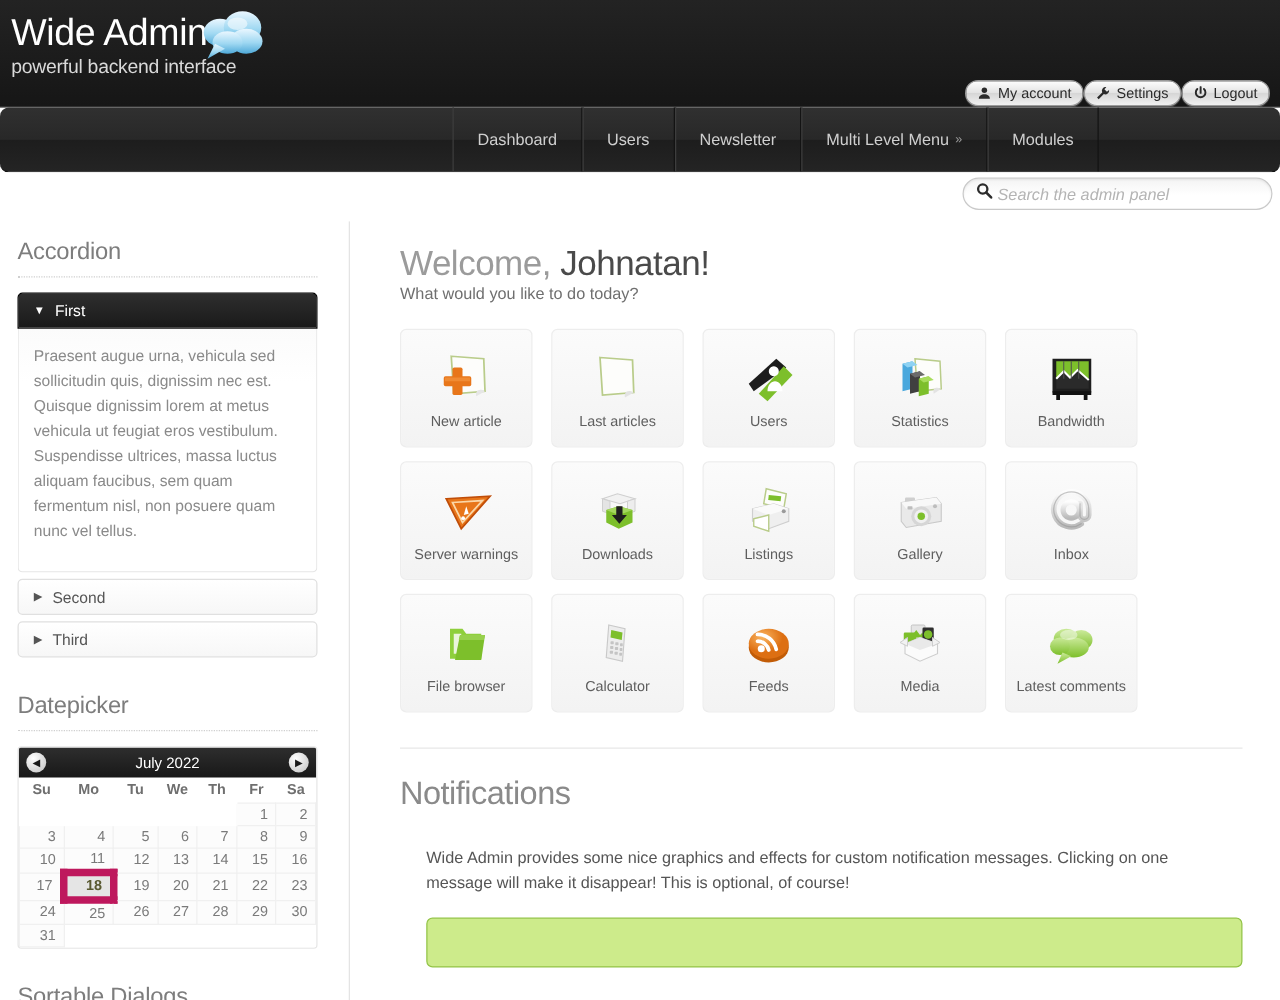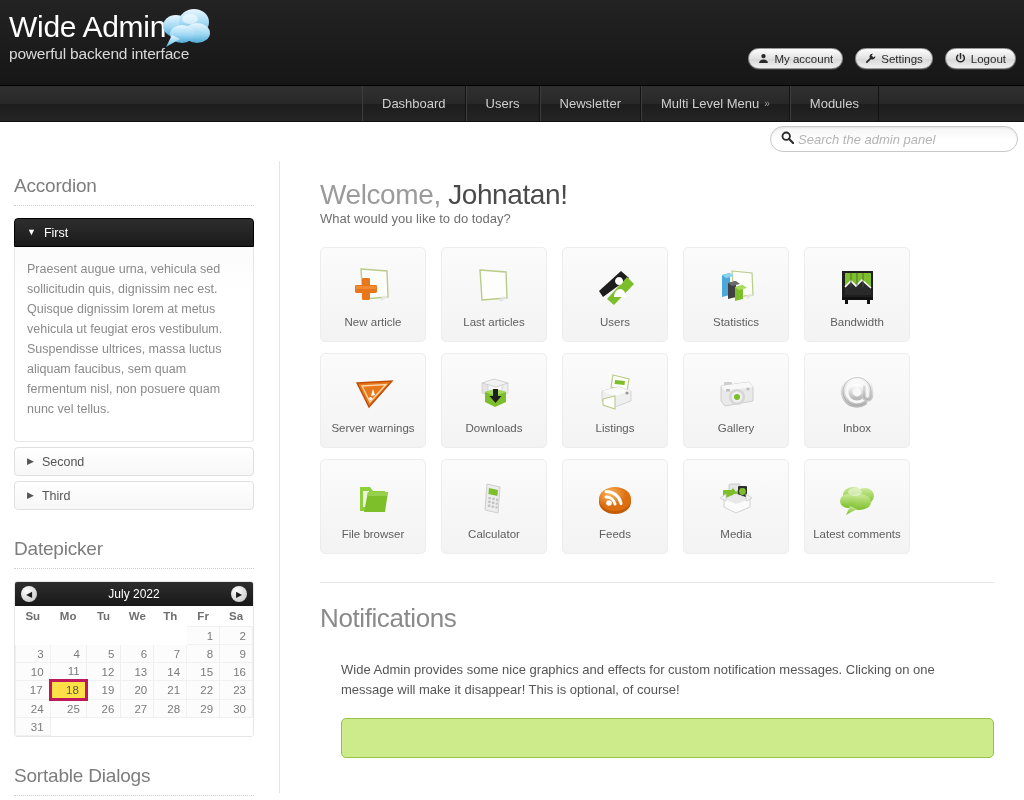"My account" .hdr-btns { gap: 12px -> 0; top: 48px -> 64px }
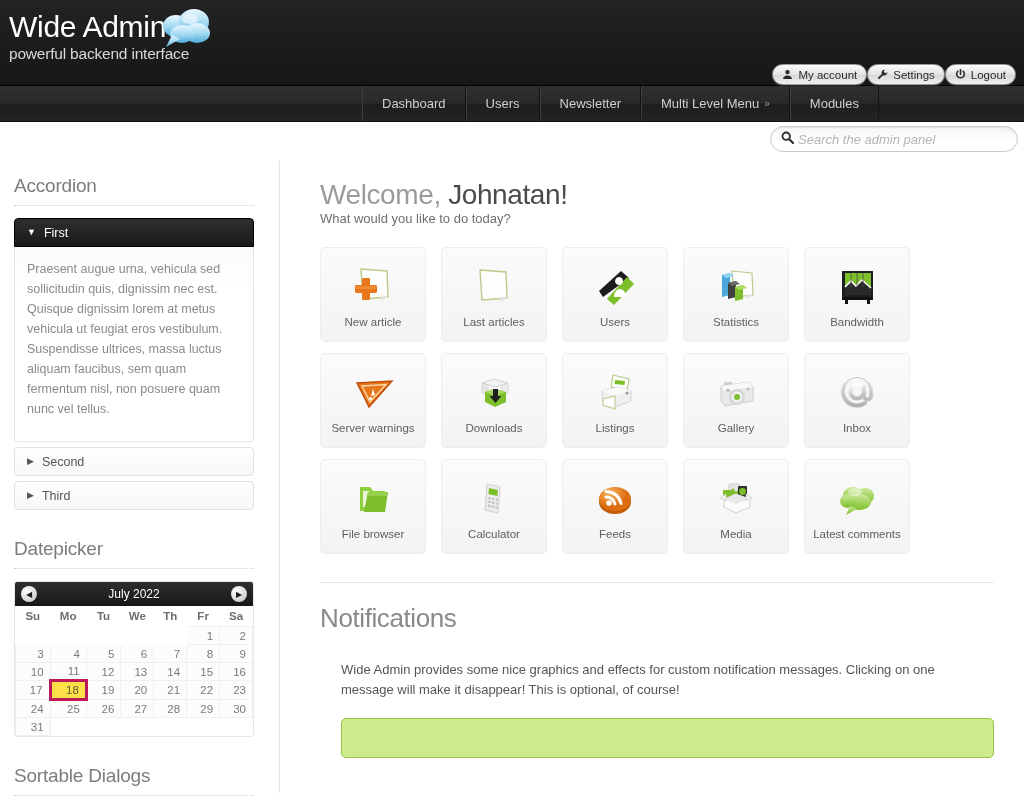"Dashboard" .nav { border-radius: none -> 7px; height: 36px -> 52px }
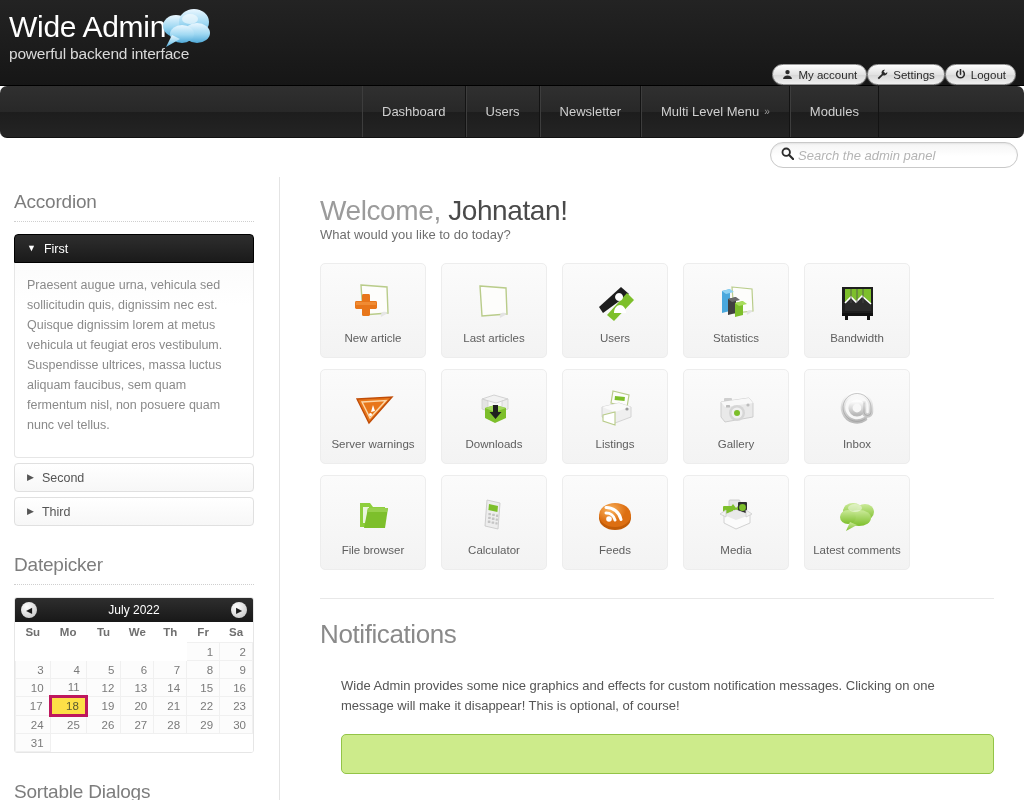"18" table.dp td.today { background: #fde047 -> #e5e5e5; border: 3px solid #be185d -> 6px solid #be185d; font-weight: normal -> bold }
